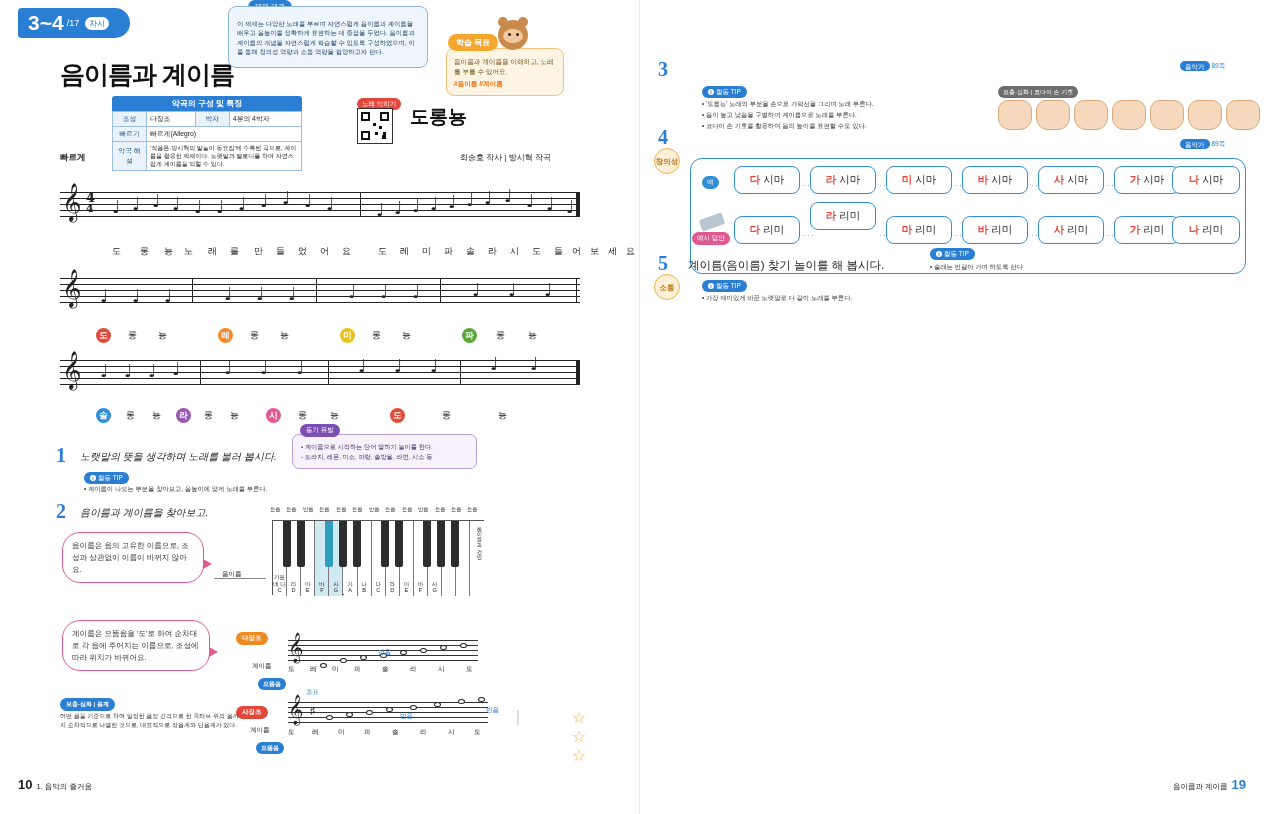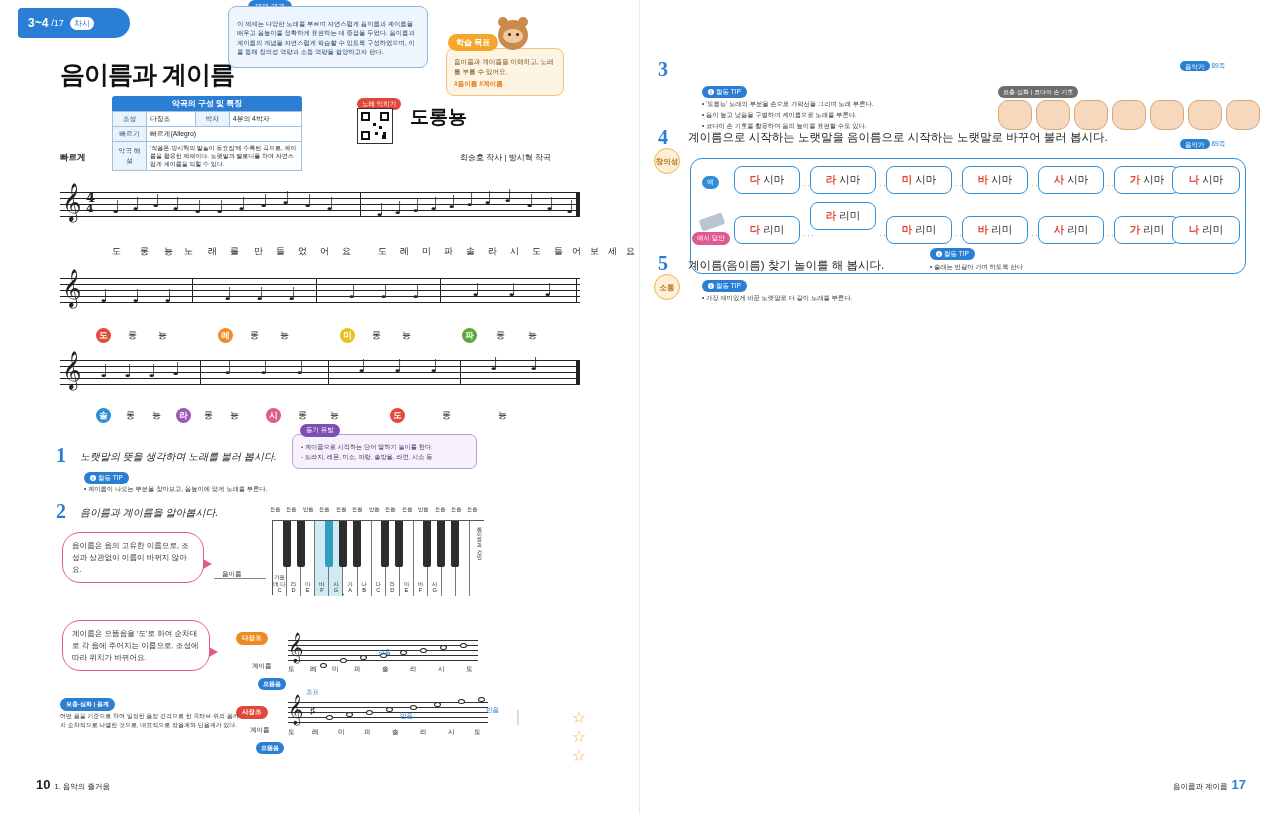"3~4" .chapter-tab .big { font-size: 12px -> 21px }
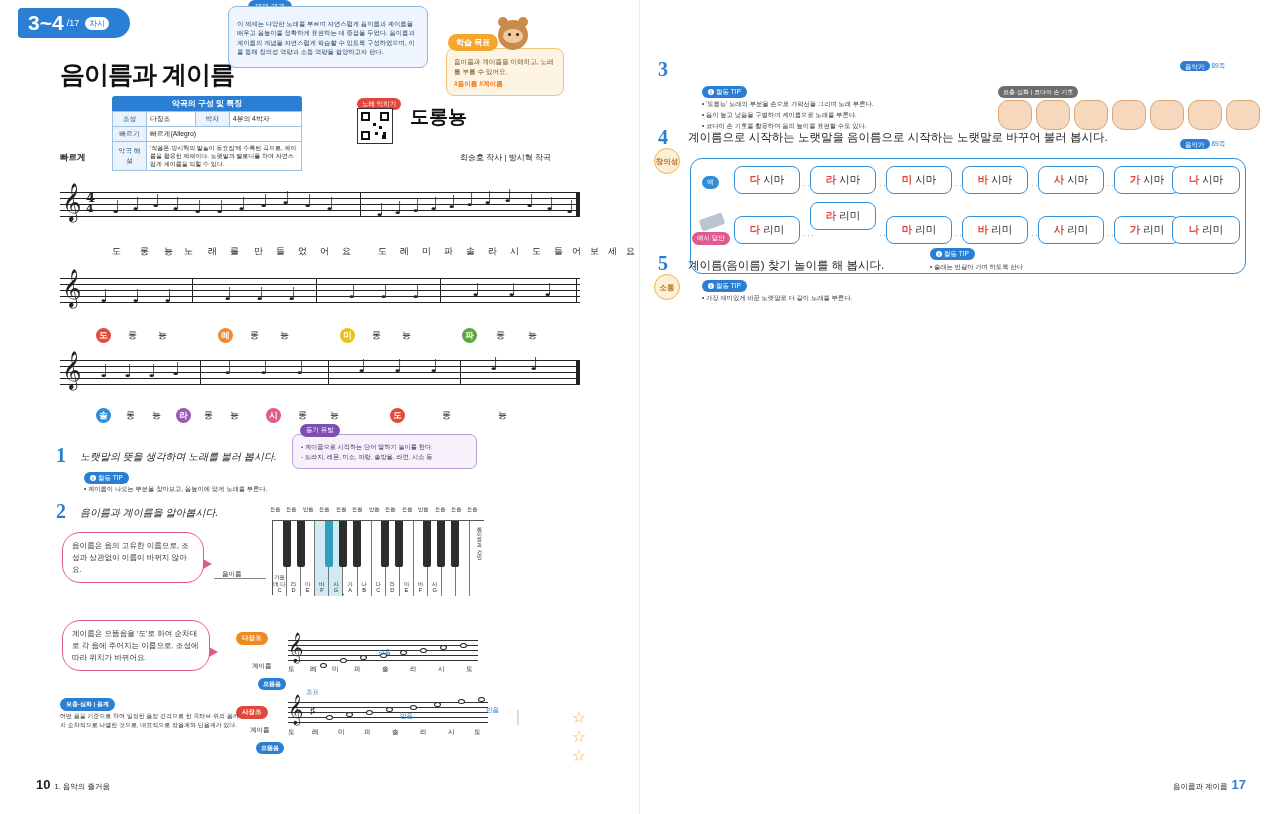"계이름으로 시작하는 노랫말을 음이름으로 시작하는" div.r-act-txt { html: <div>계이름으로 시작하는 노랫말을 음이름으로 시작하는 노랫말로 바꾸어 불러 봅시다.</div> -> none }
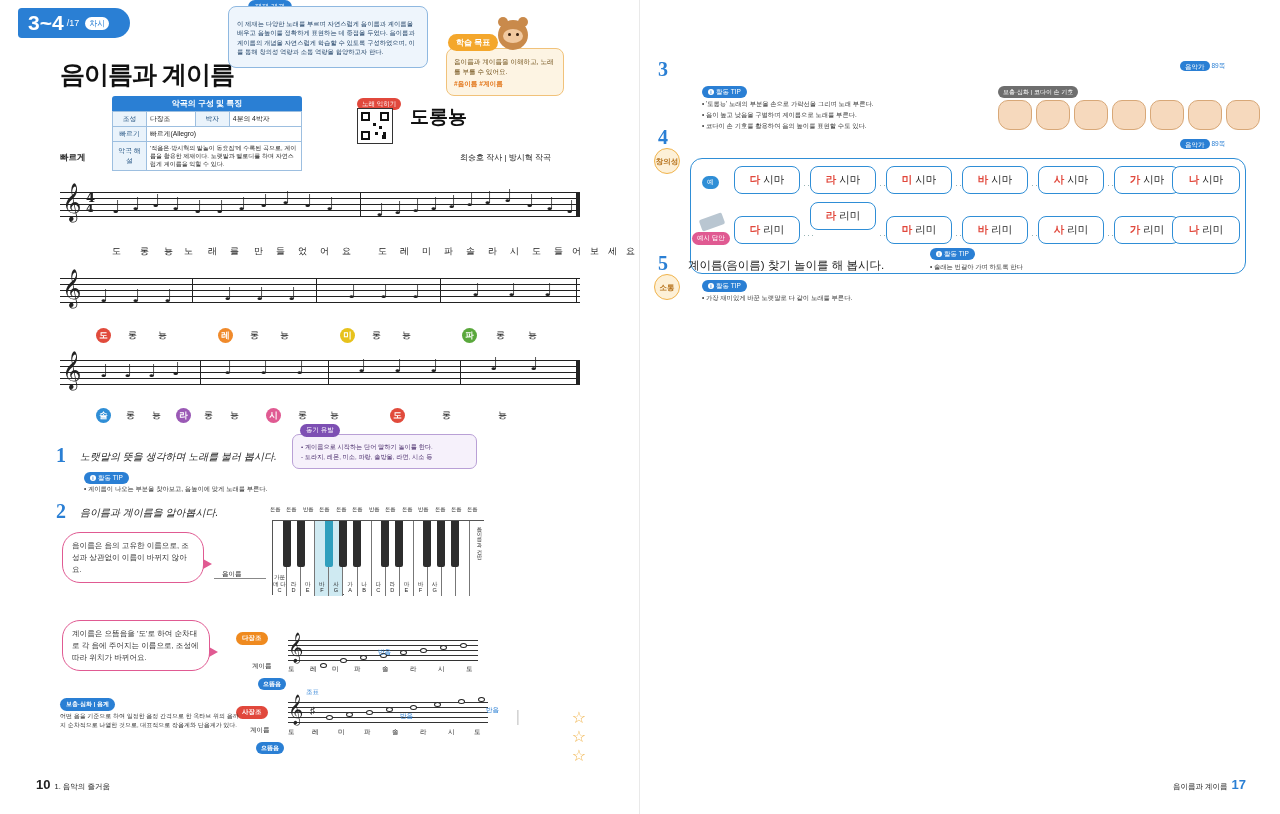"음이름과 계이름을 알아봅시다." div.act-txt { text: 알아봅시다 -> 찾아보고 }
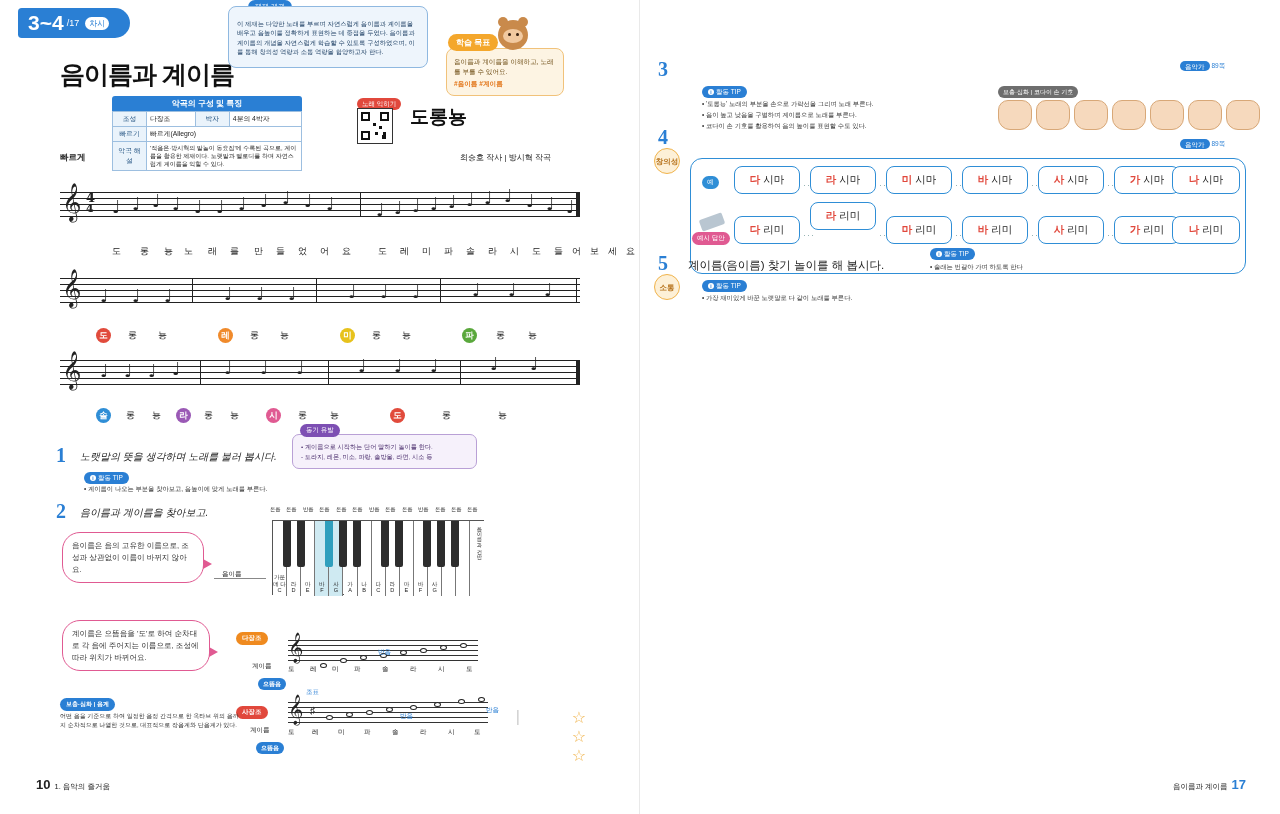"10 1. 음악의 즐거움" .folio-left { left: 36px -> 18px }
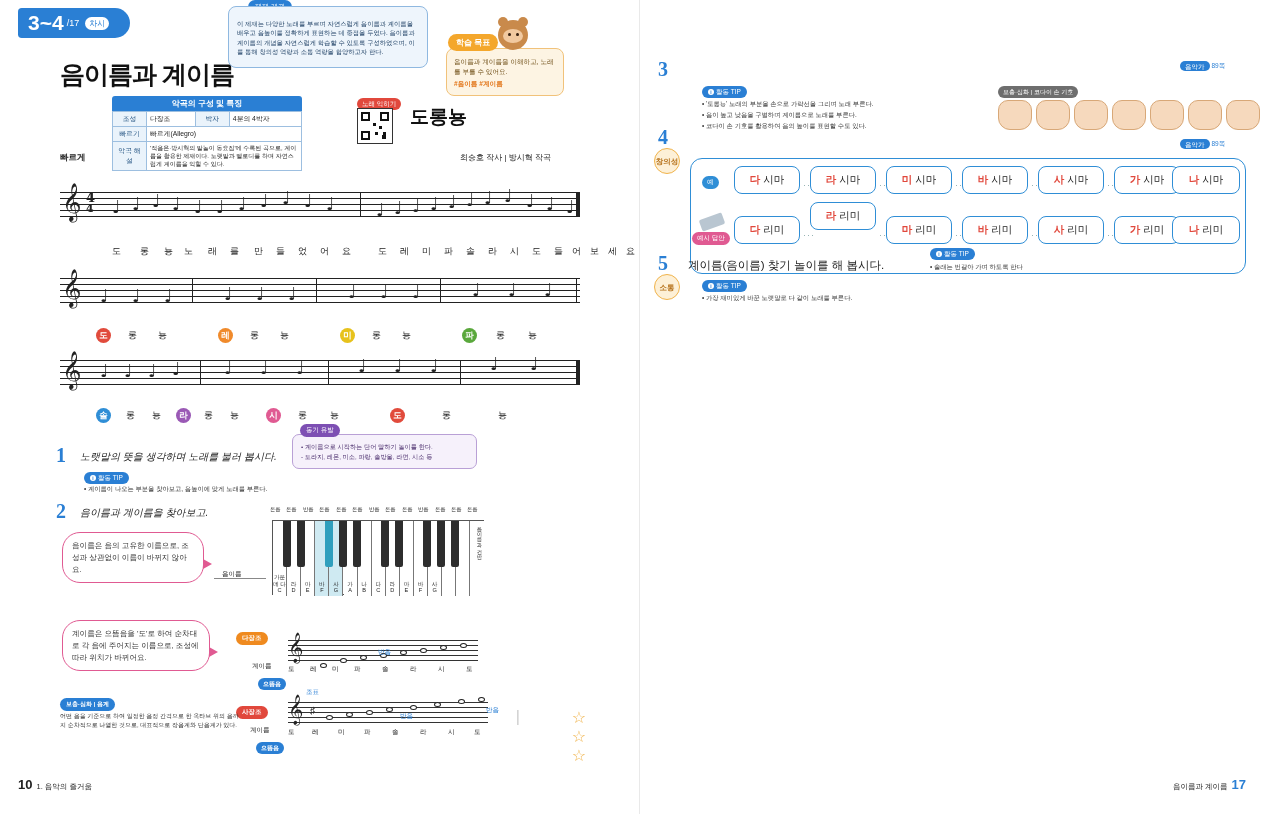"17" span { text: 17 -> 19 }
